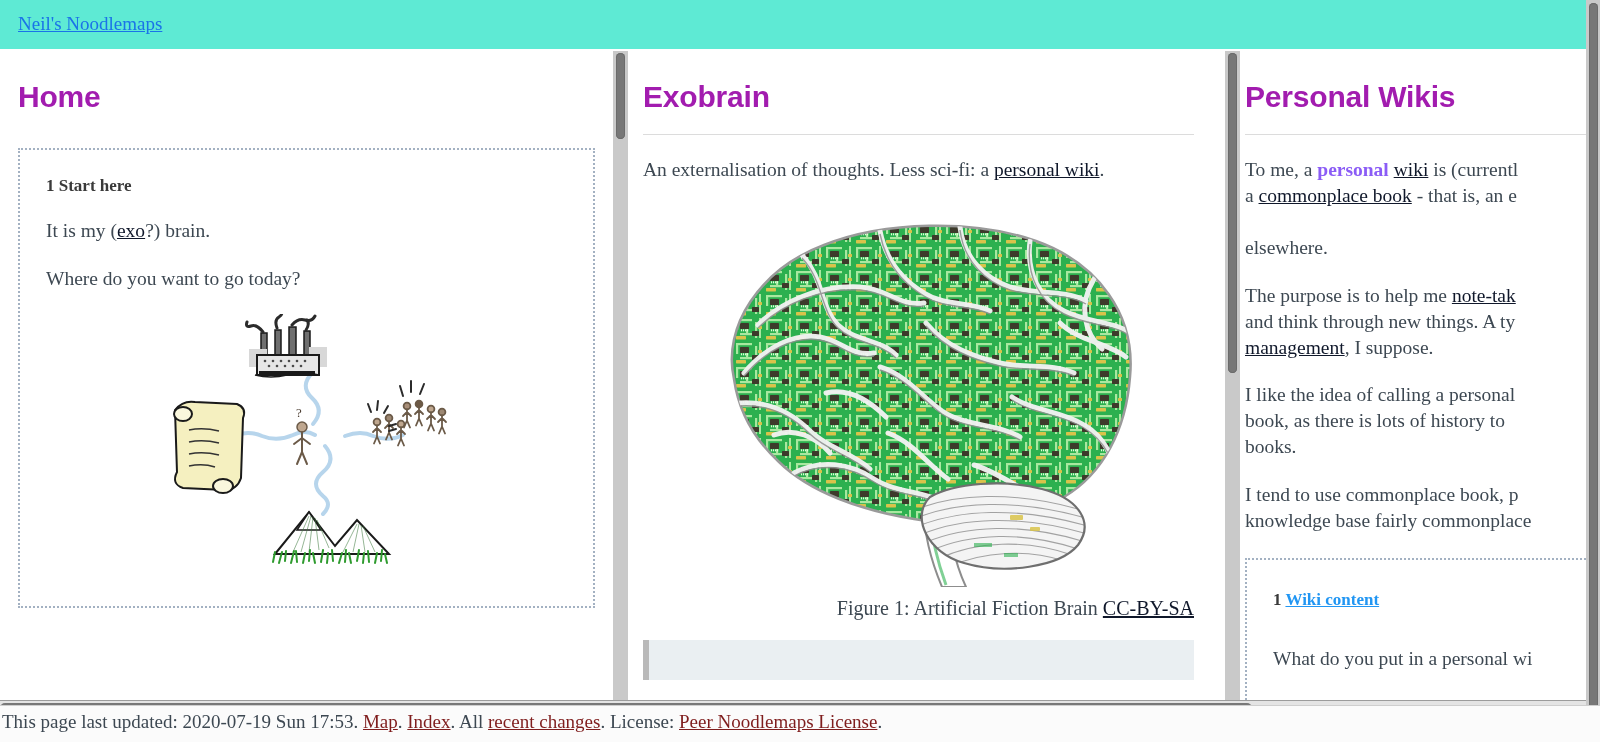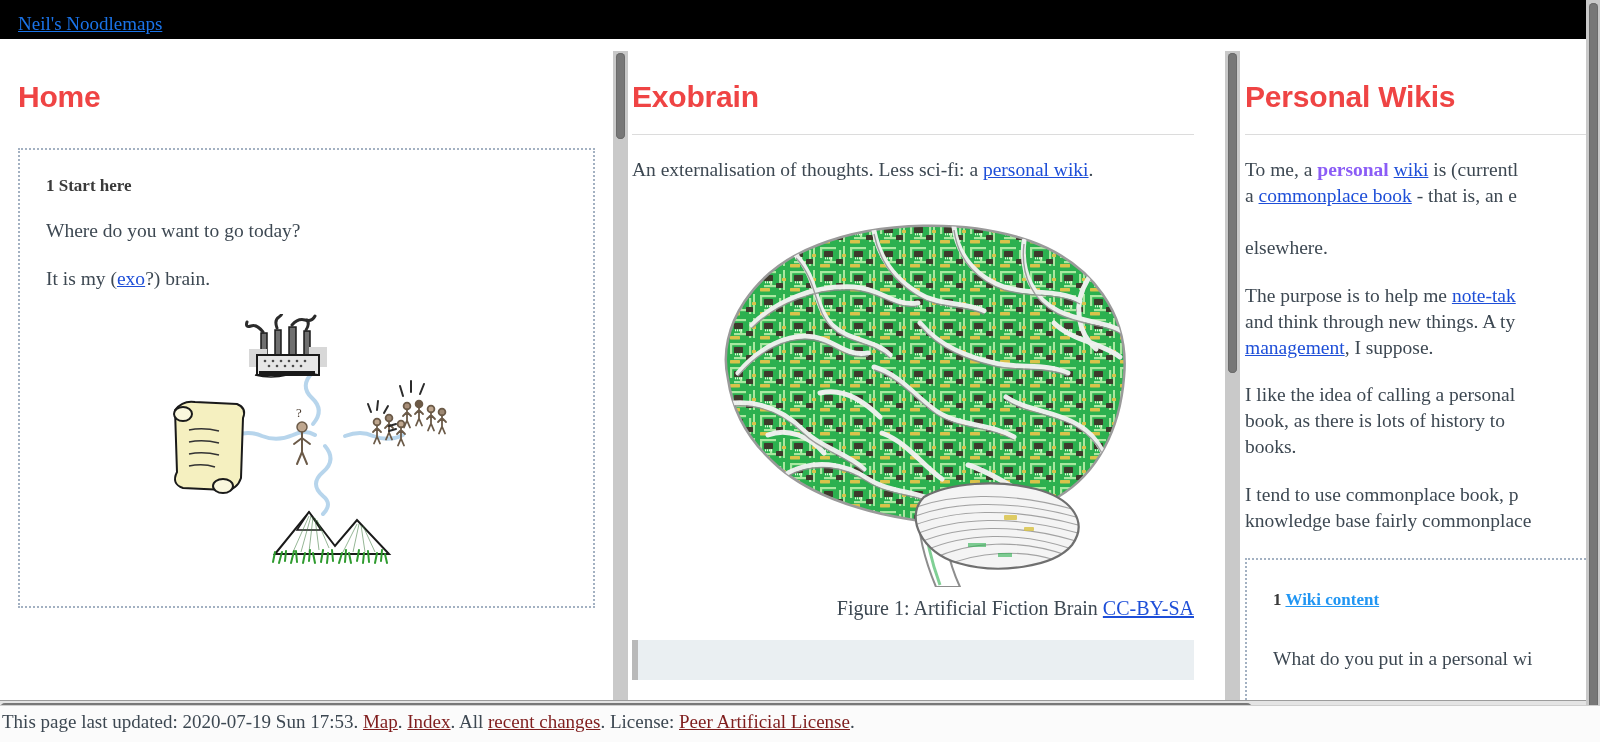"Neil's Noodlemaps" .topbar { background: #000000 -> #5eead4; height: 39px -> 49px }
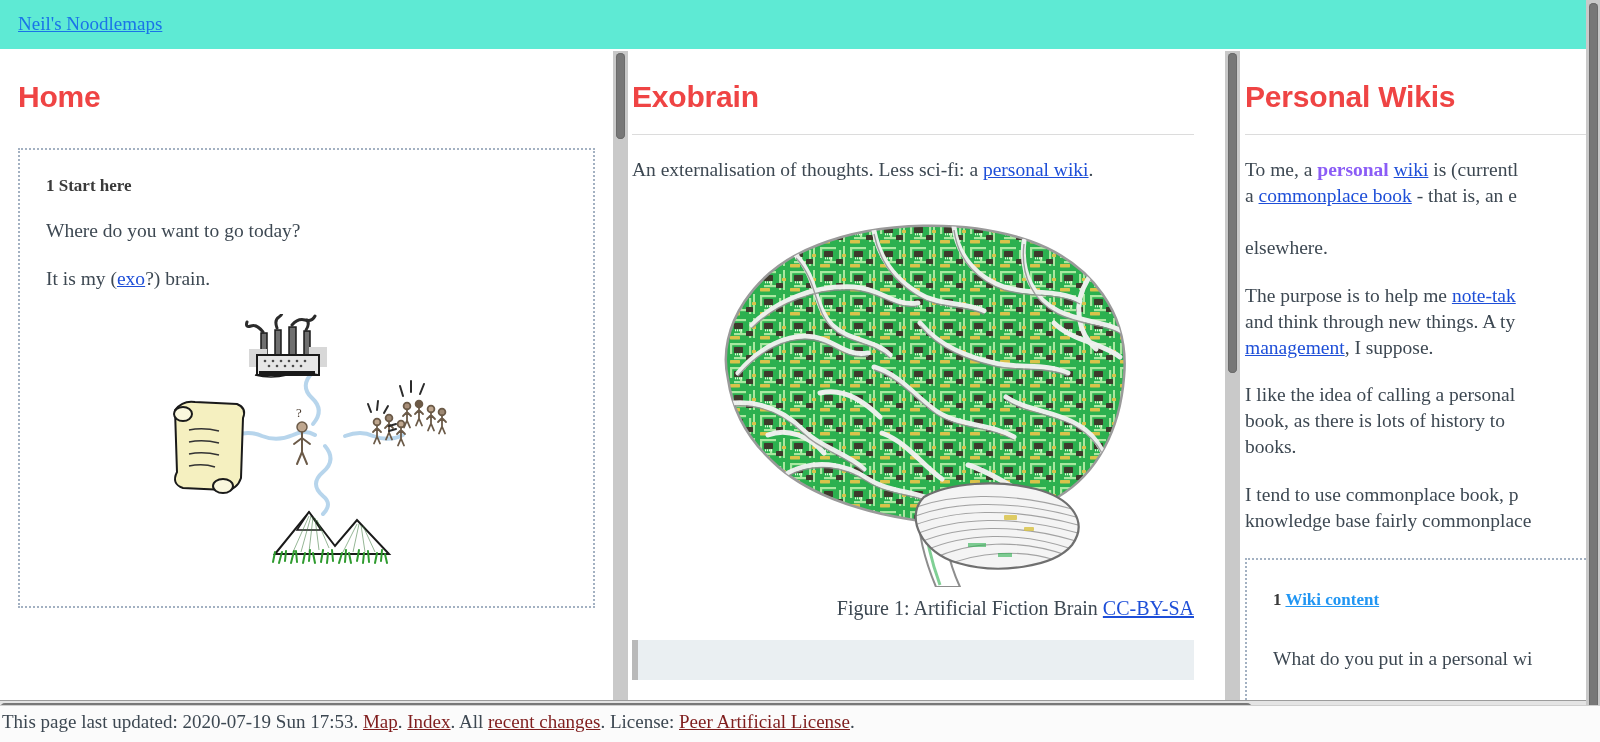"Home" h1.col-title { color: #ef4444 -> #a21caf }
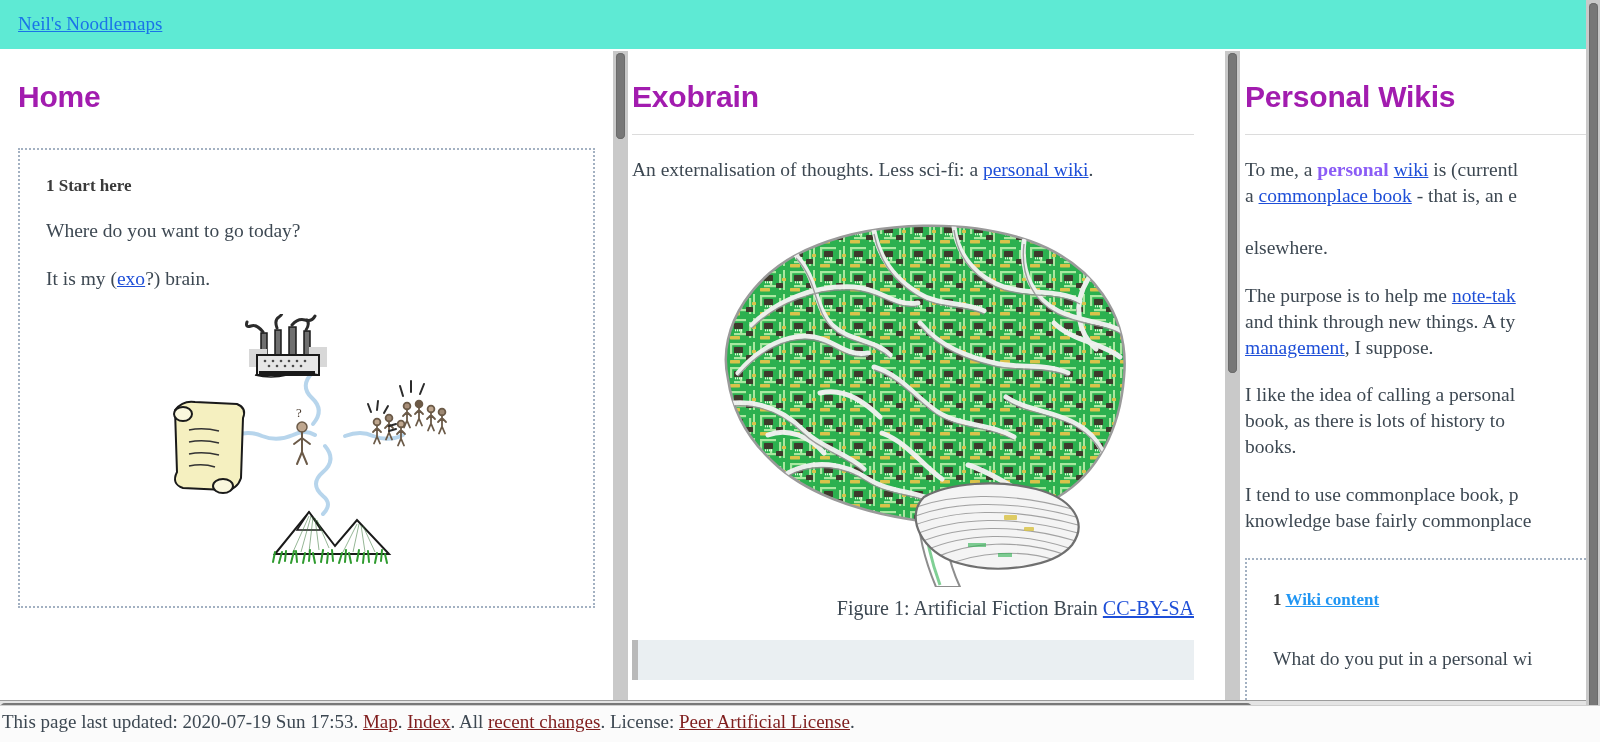"Exobrain" div.col-inner { padding: 0 6px 0 4px -> 0 6px 0 15px }
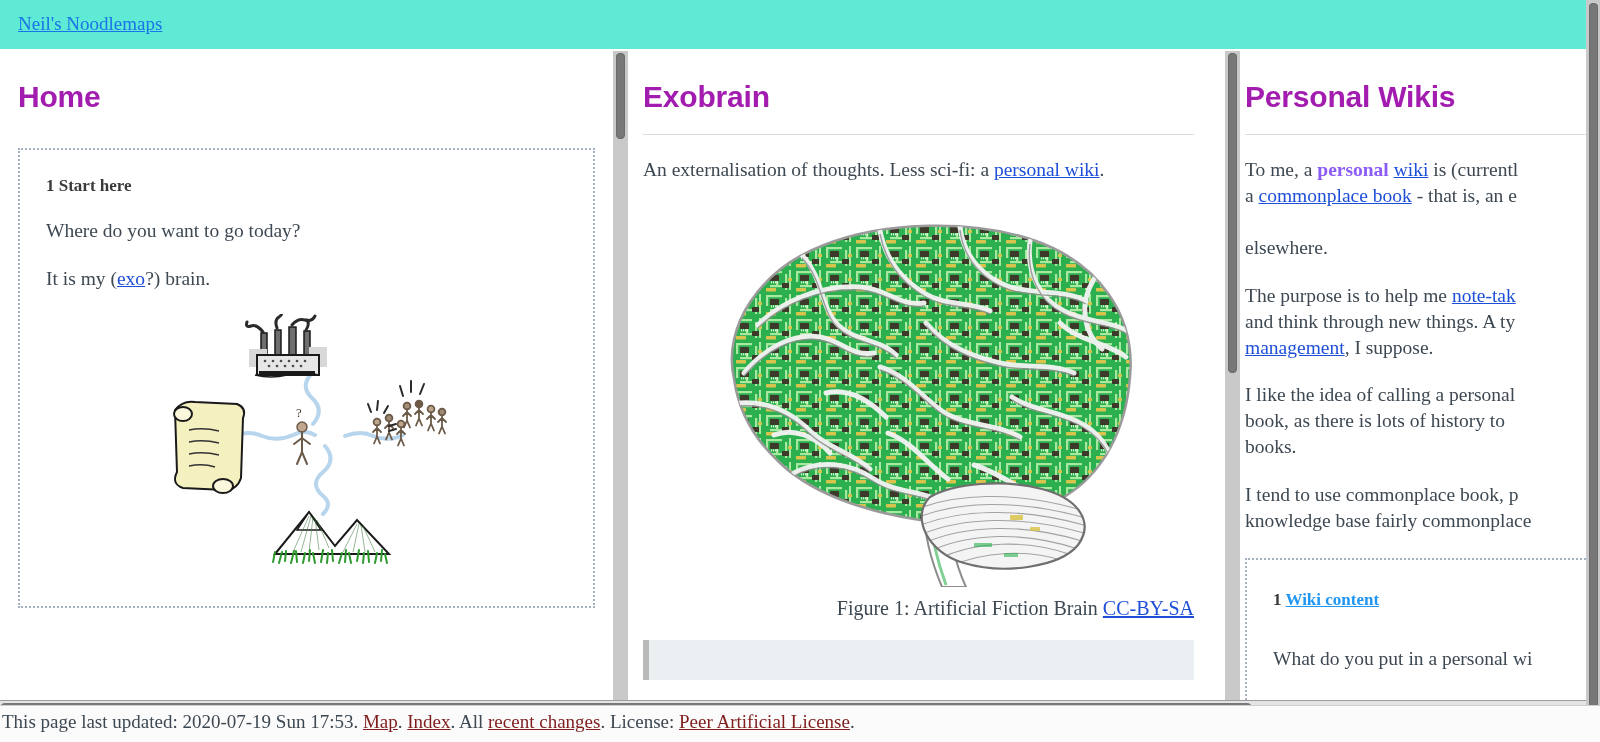"personal wiki" a.lnk { color: #1d4ed8 -> #0f172a }
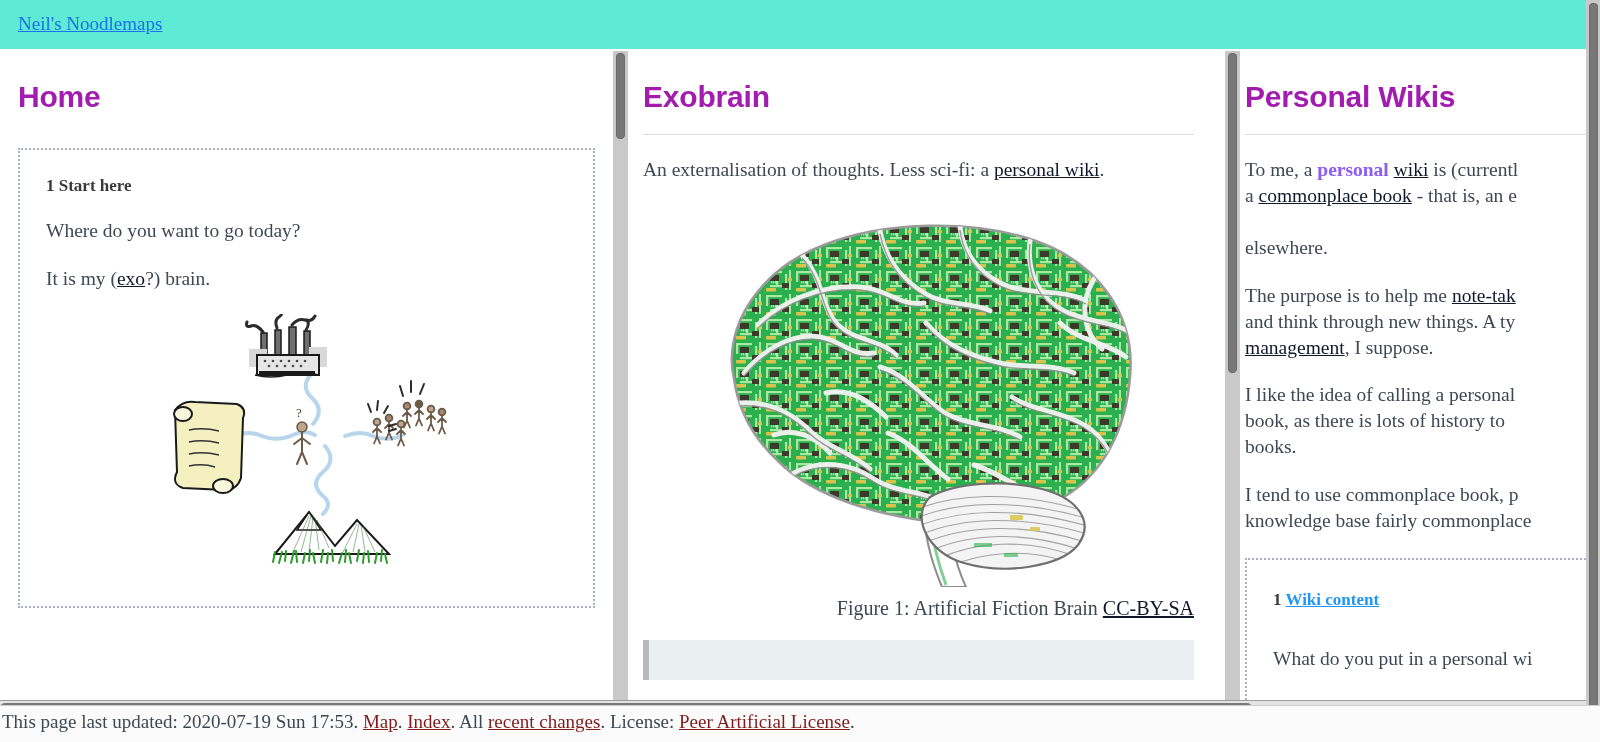"Where do you want to" p.body { order: before "It is my (exo?) brain." -> after "It is my (exo?) brain." }
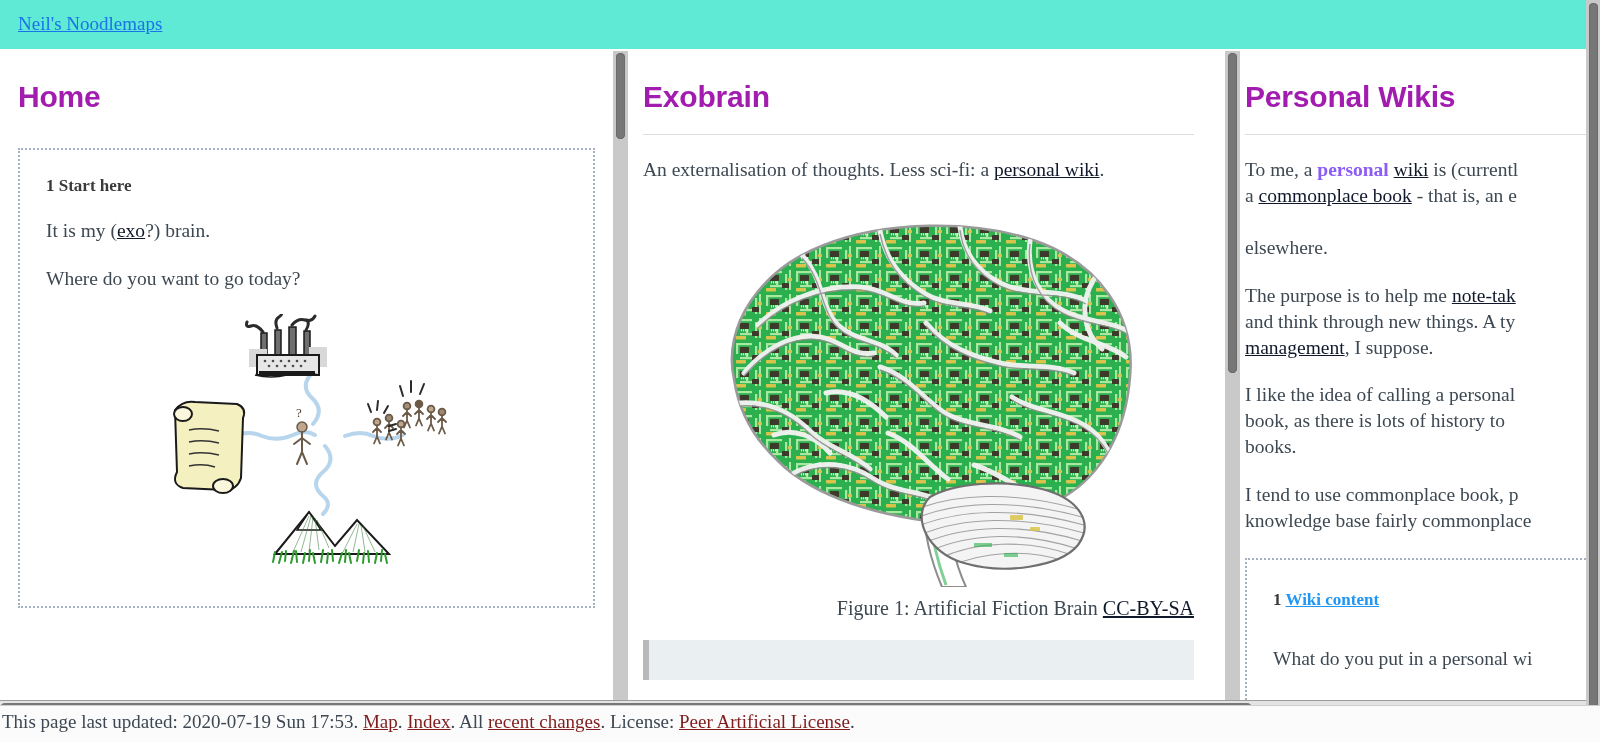"Peer Artificial License" a { text: Artificial -> Noodlemaps }
